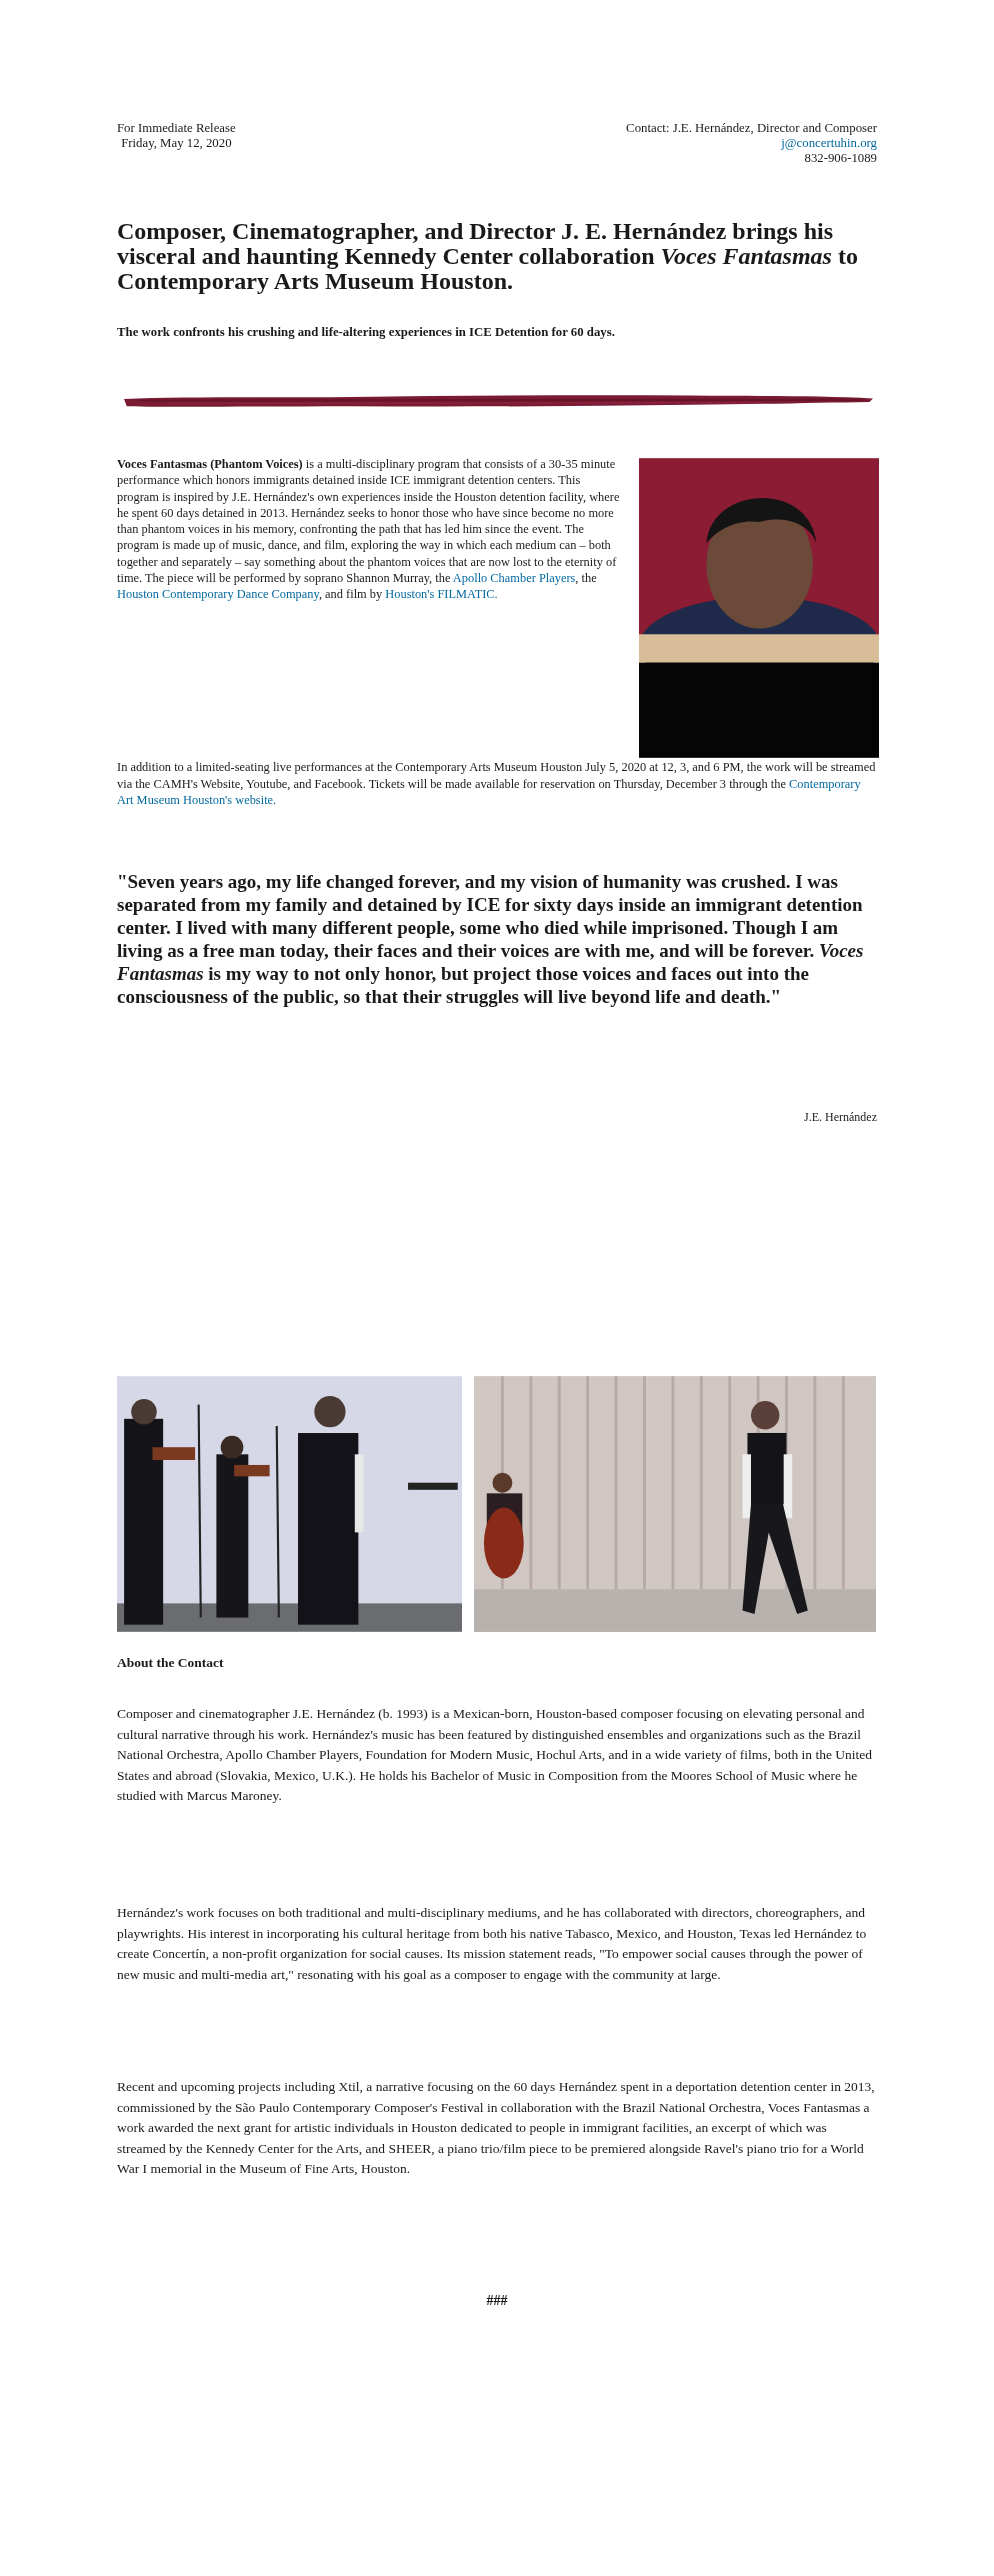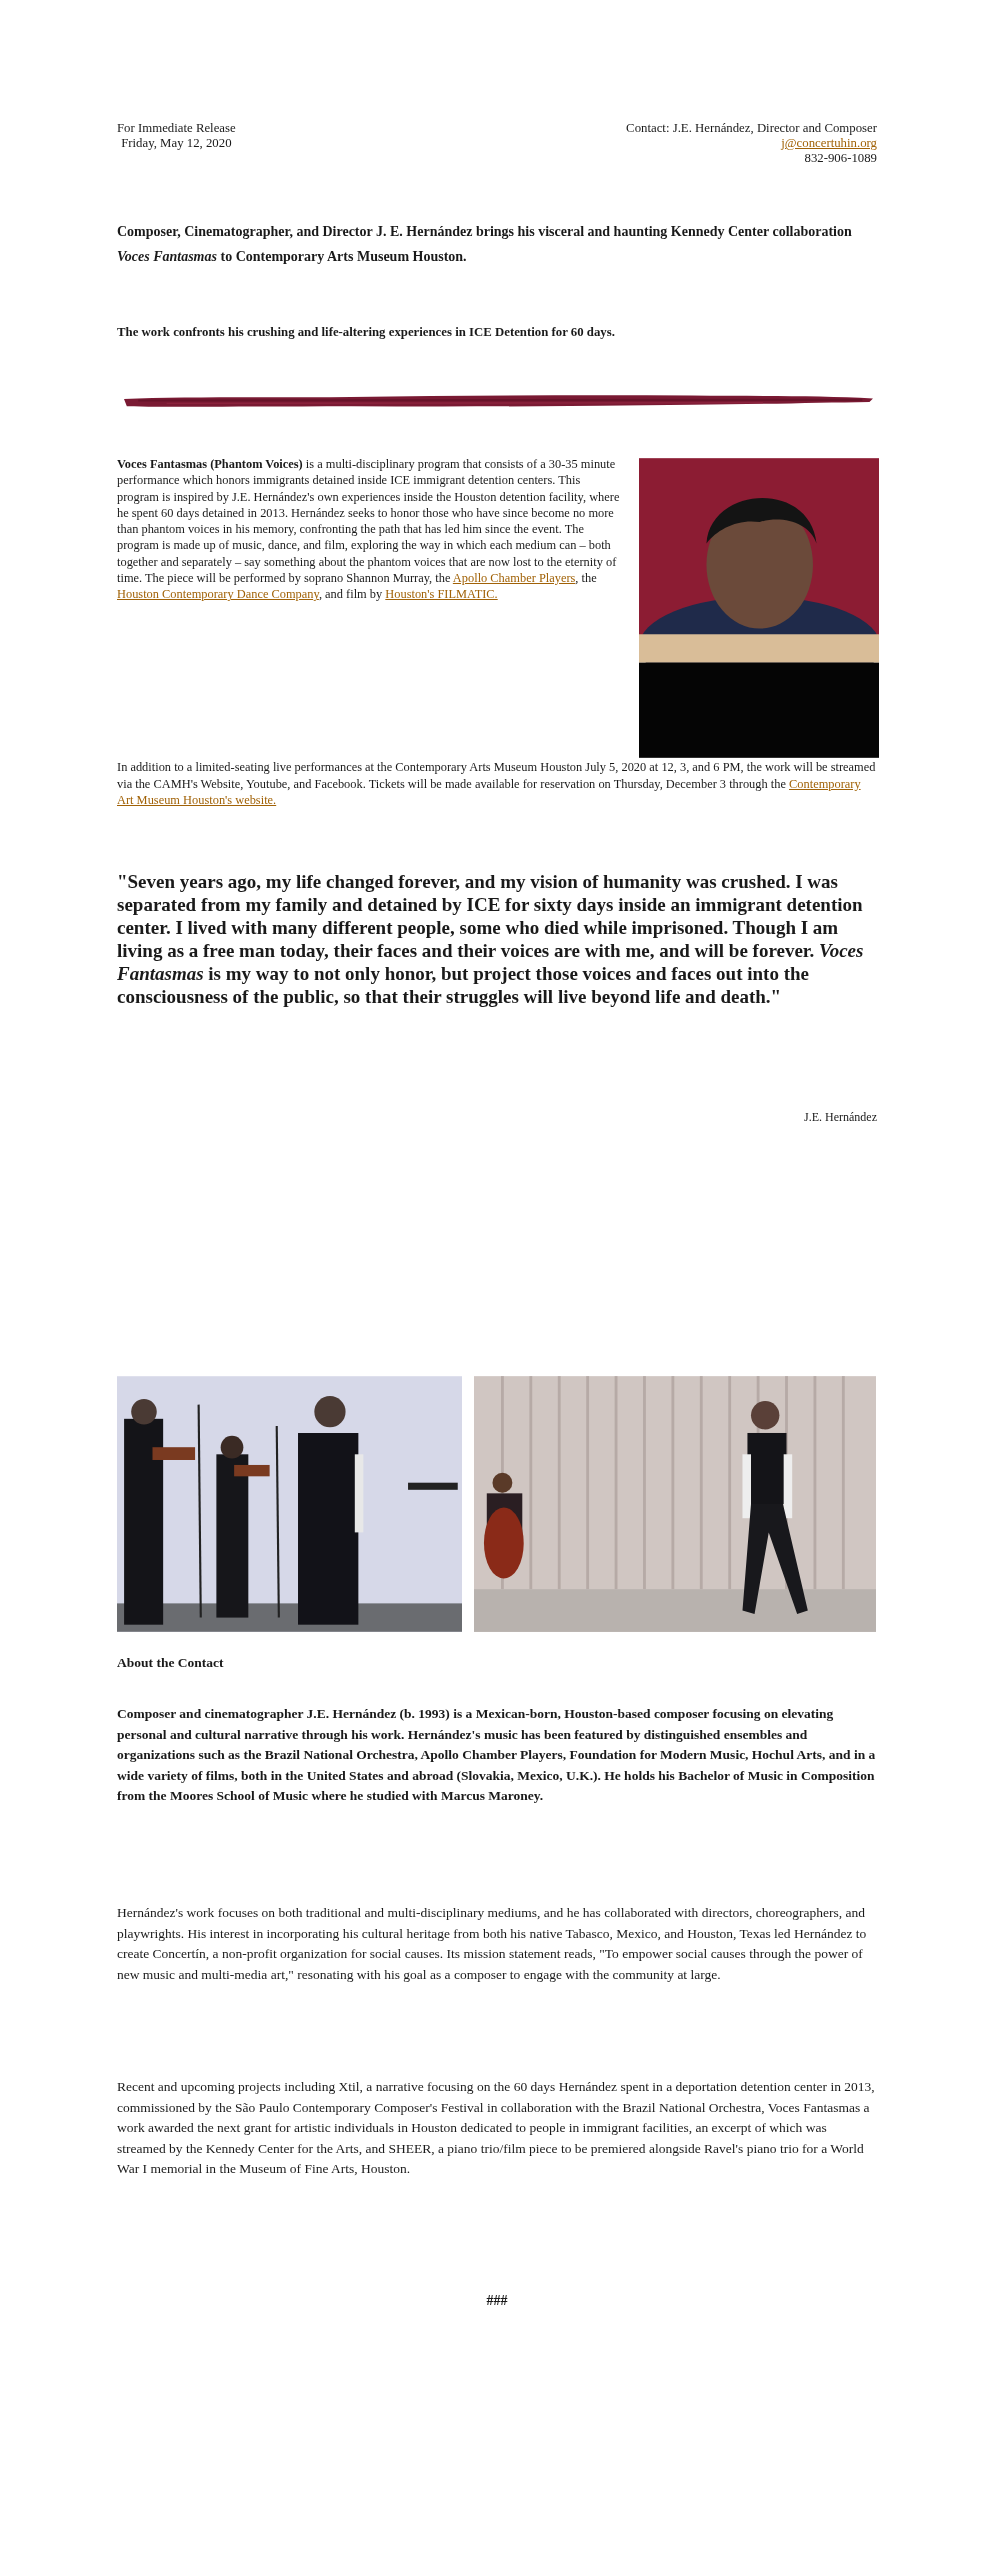"j@concertuhin.org" .hdr a, .link { color: #a16207 -> #0369a1; text-decoration: underline -> none }
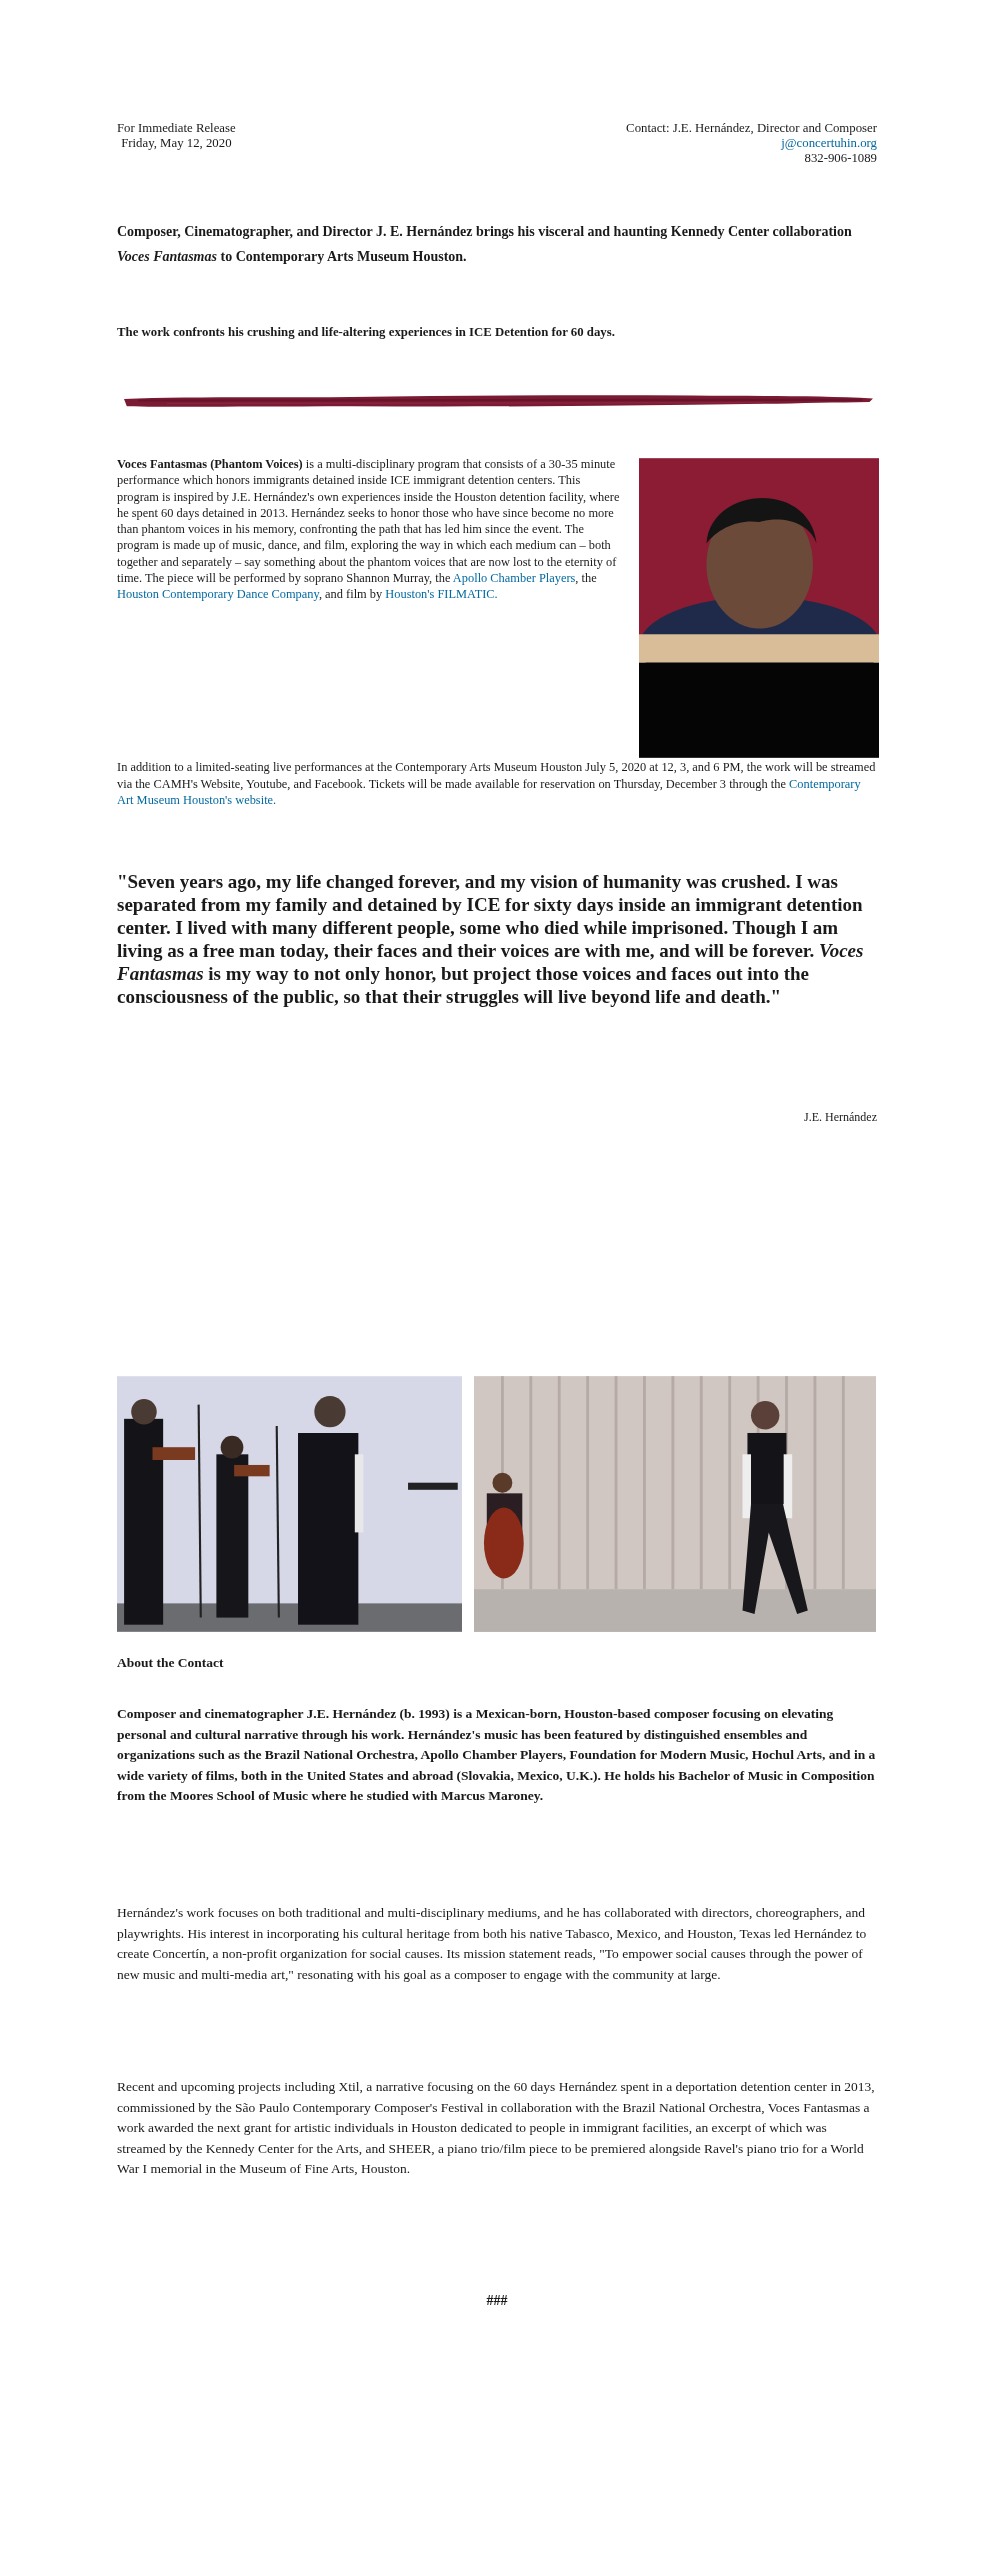"Composer, Cinematographer, and Director" .headline { font-size: 14px -> 24px }
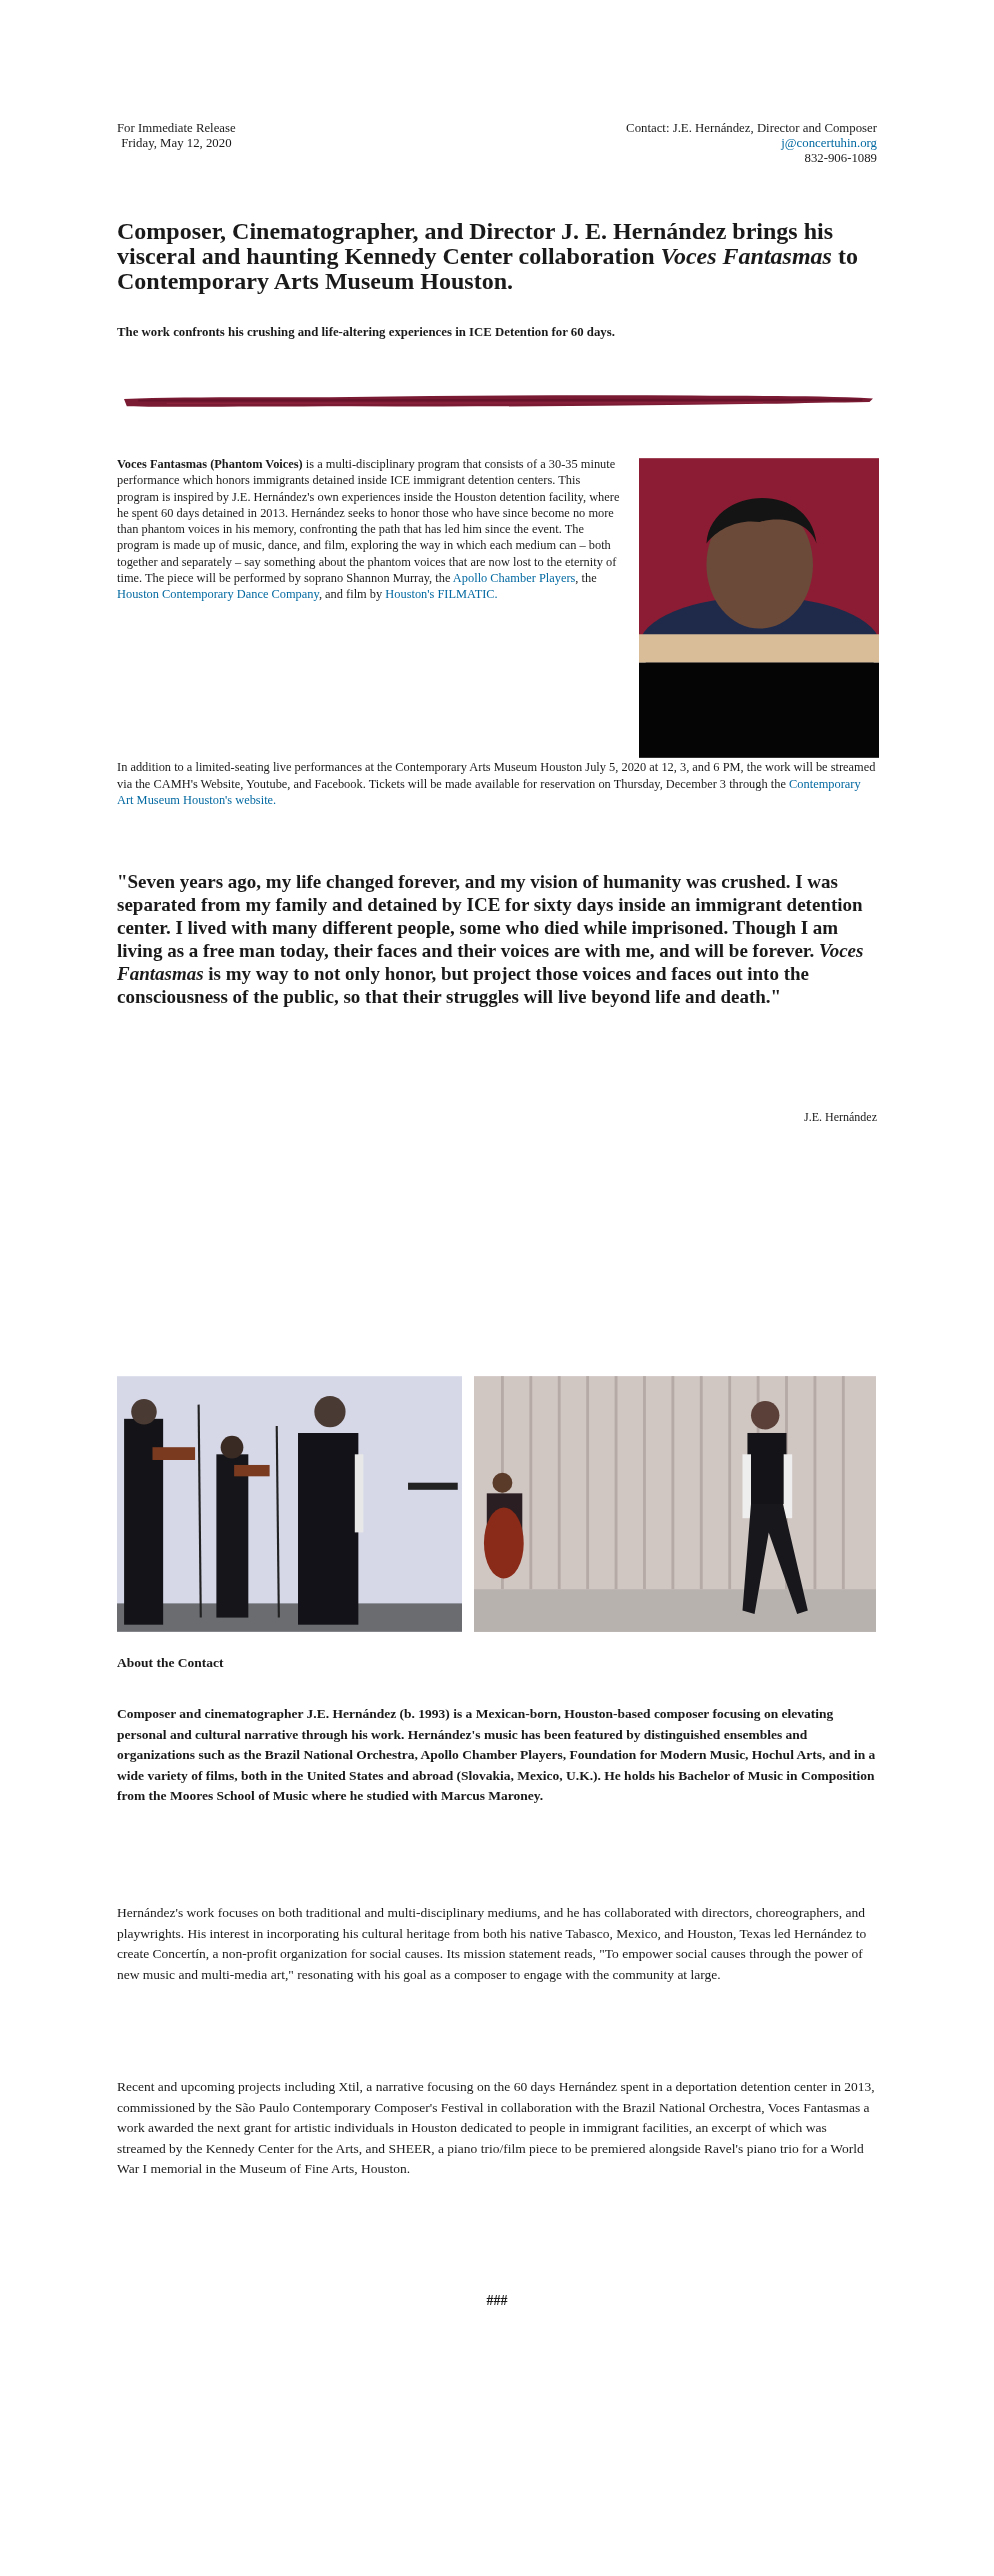"Composer and cinematographer J.E." .bio1 { font-weight: bold -> none }
